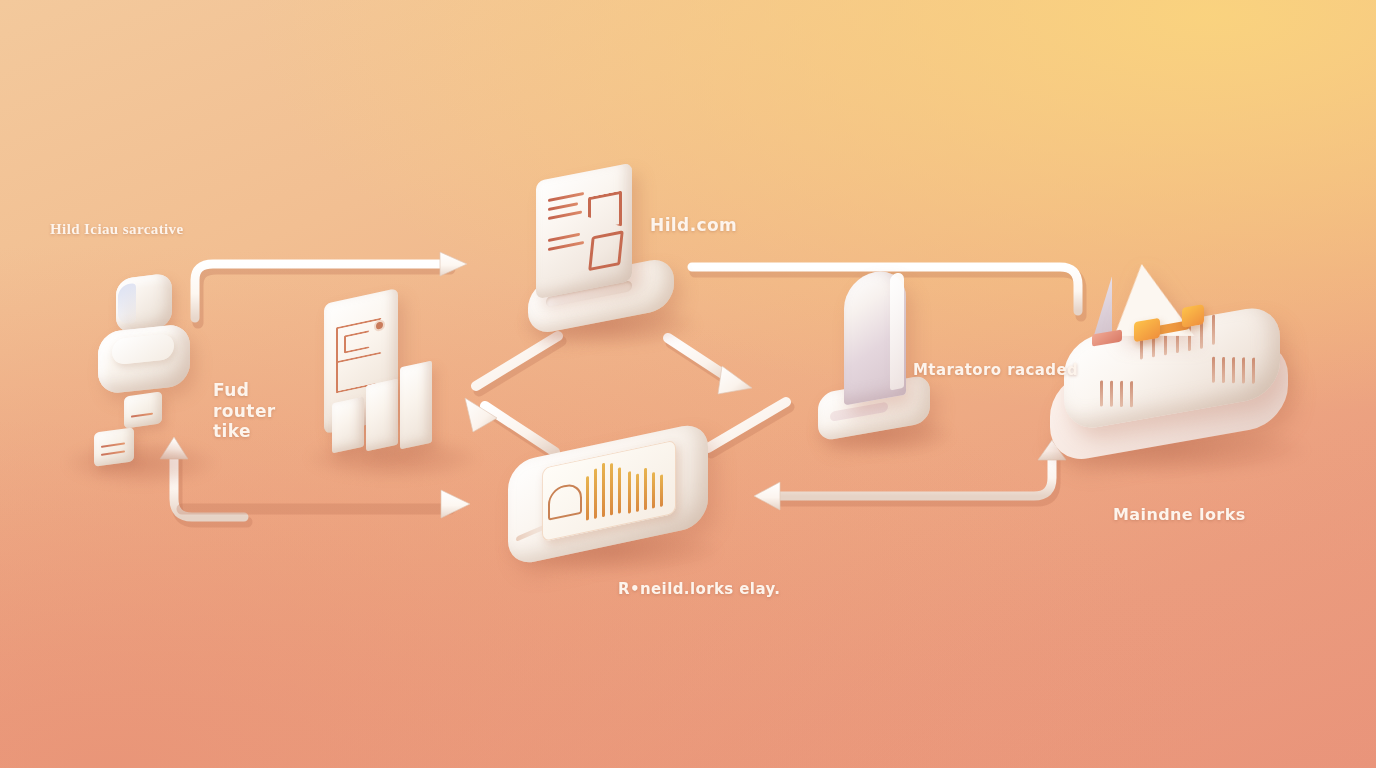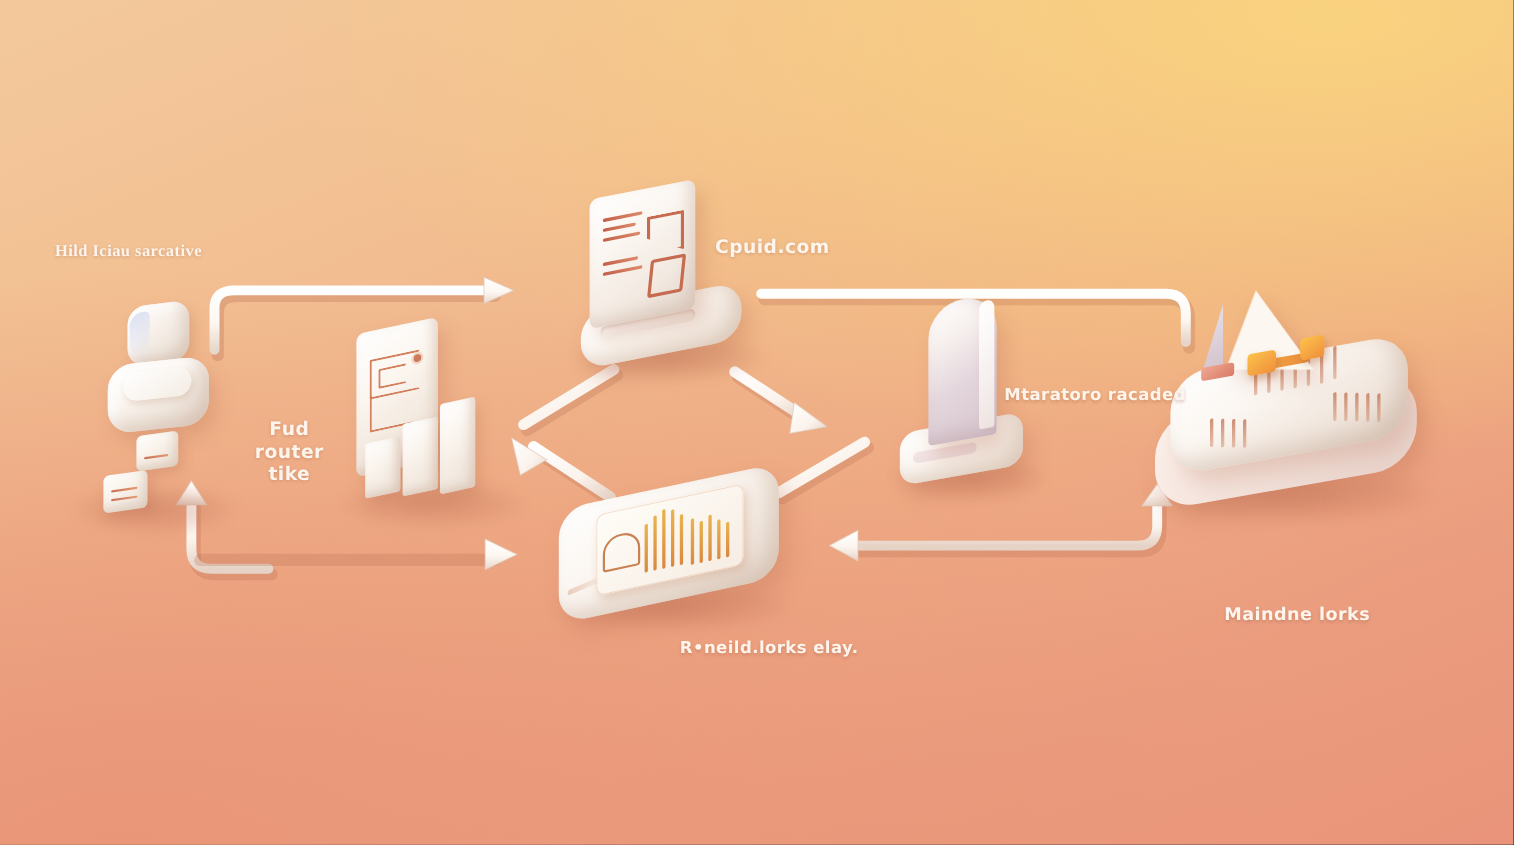"Cpuid.com" div.label { text: Cpuid.com -> Hild.com }
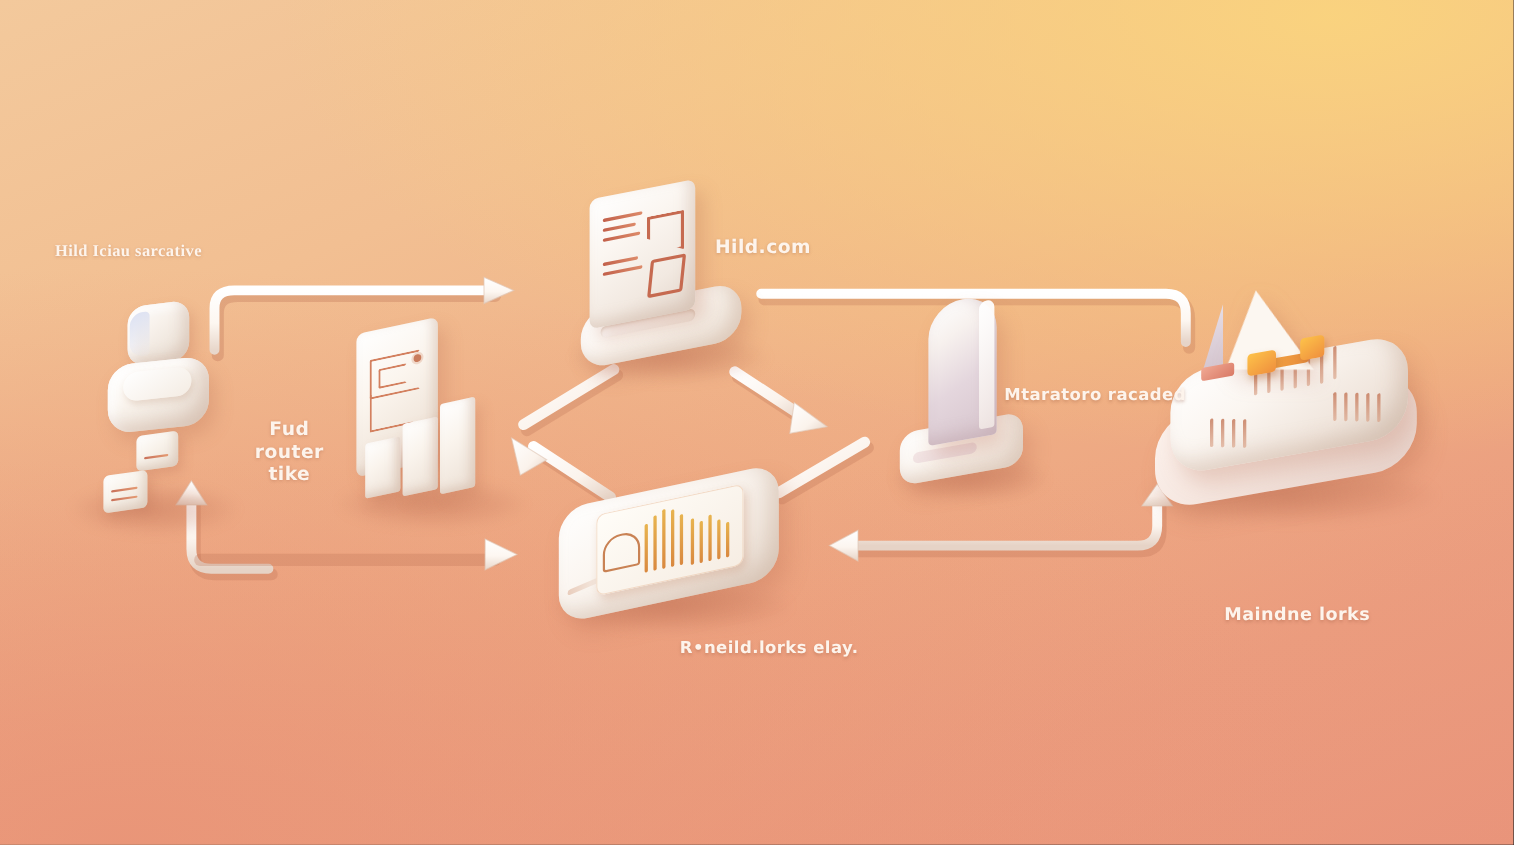"Mtaratoro racaded" div.label { top: 350px -> 361px }
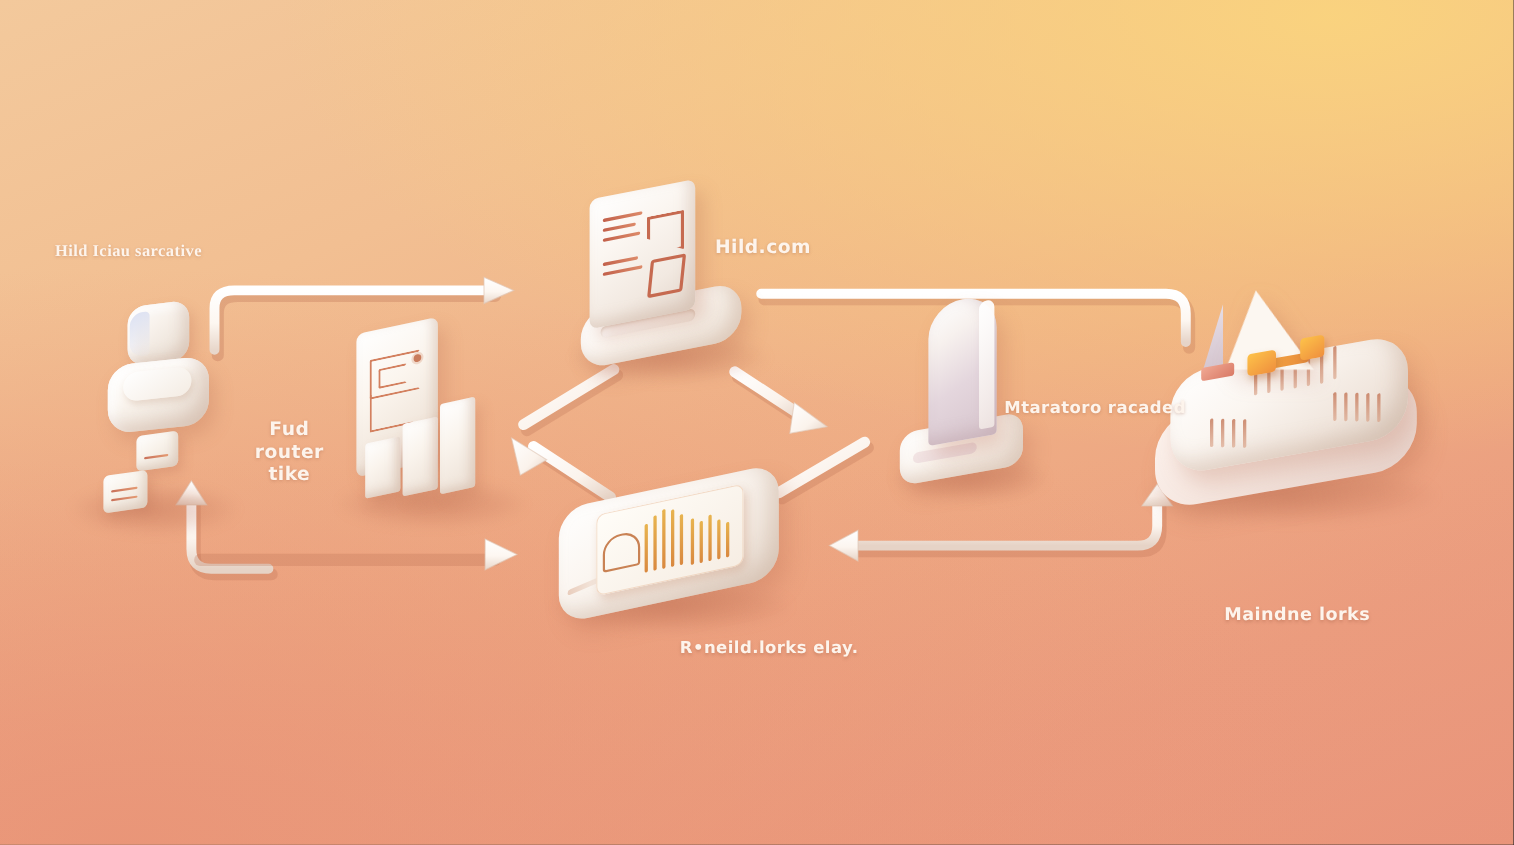"Fud router" div.label { text-align: center -> left }
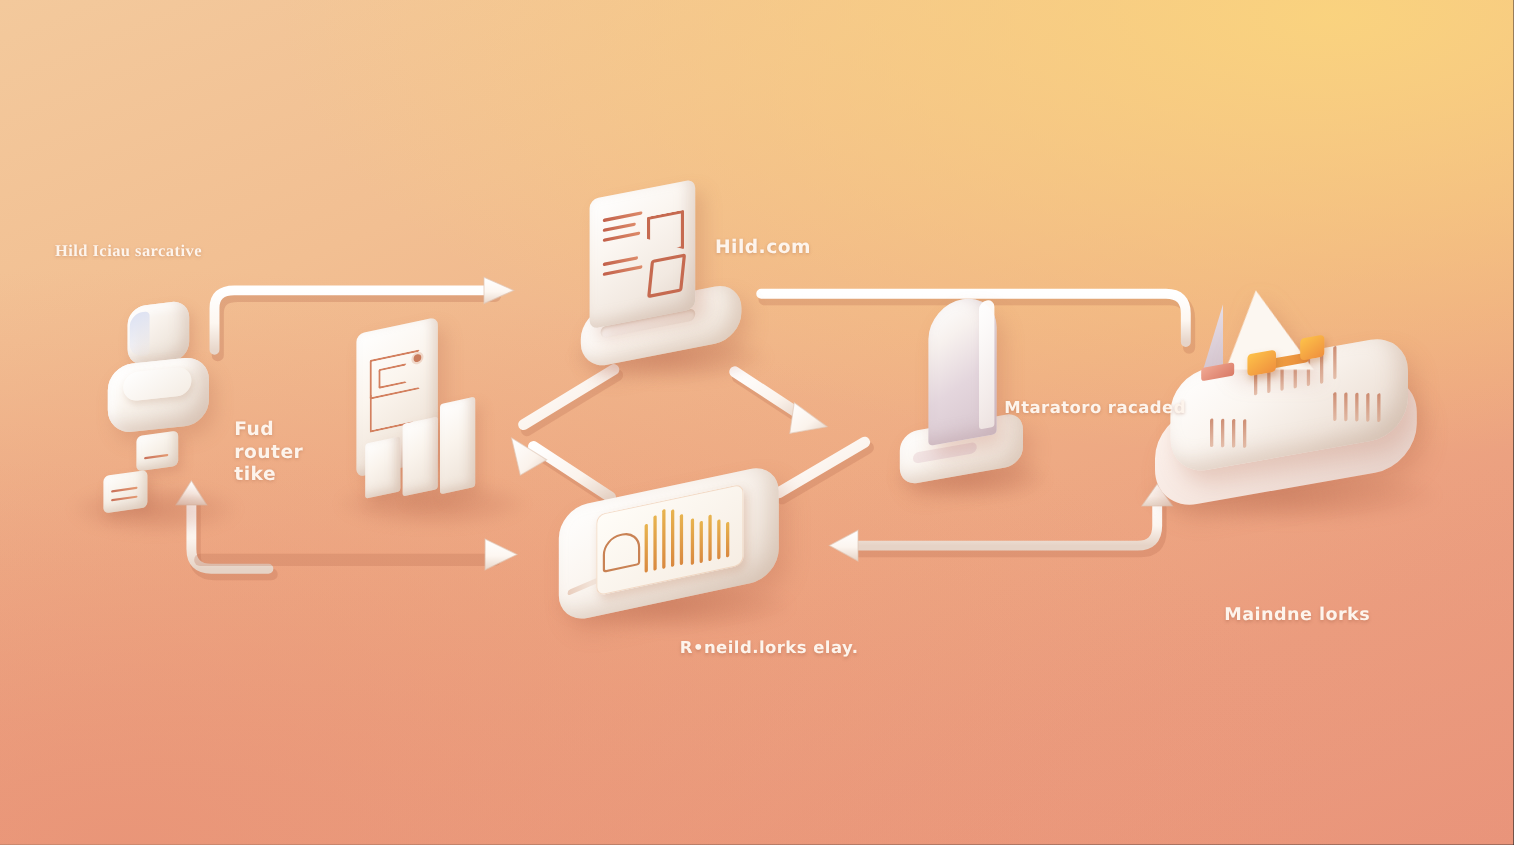"Maindne lorks" div.label { margin-top: 44px -> none }
